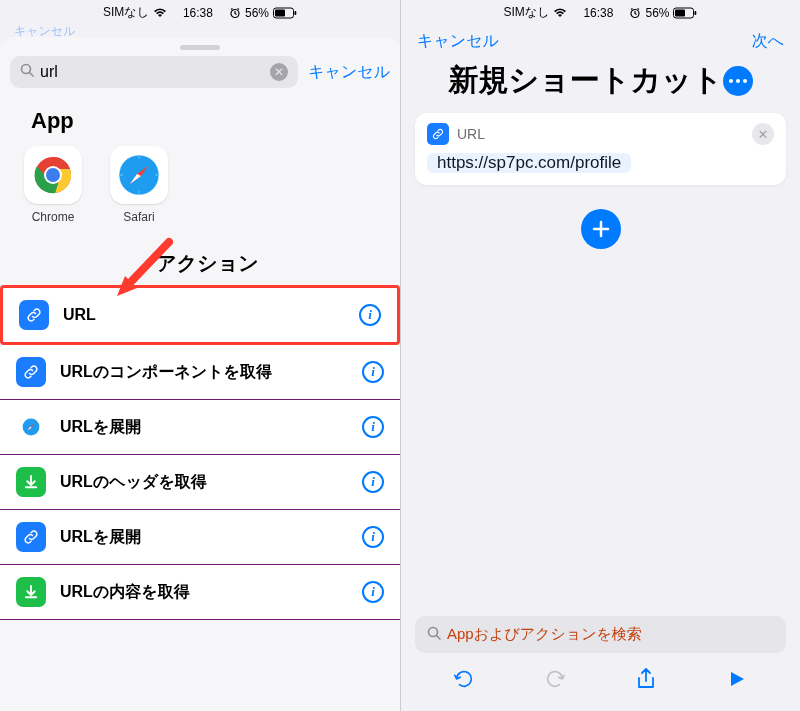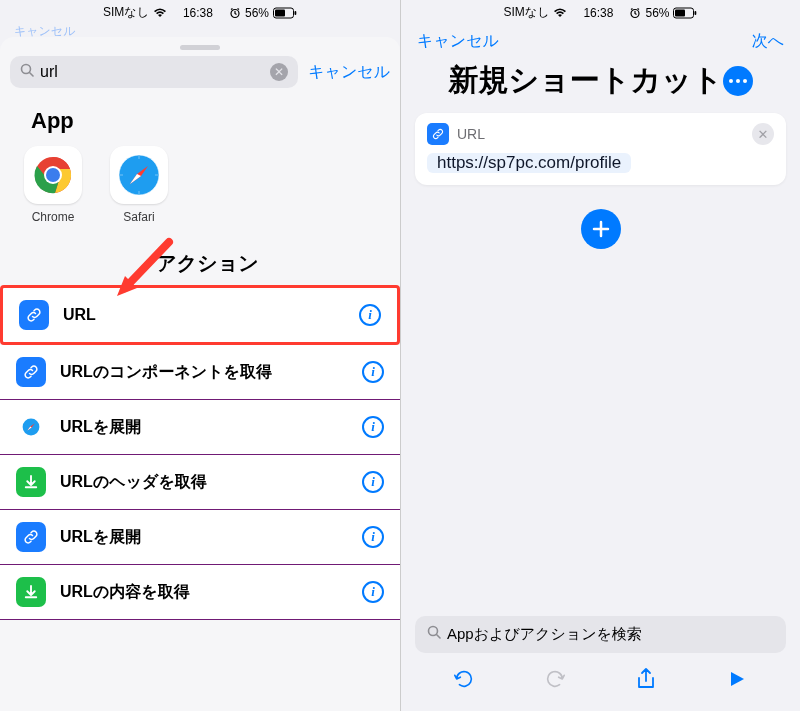"Appおよびアクションを検索" .search-pill { align-items: none -> center; color: #000000 -> #c2410c }
